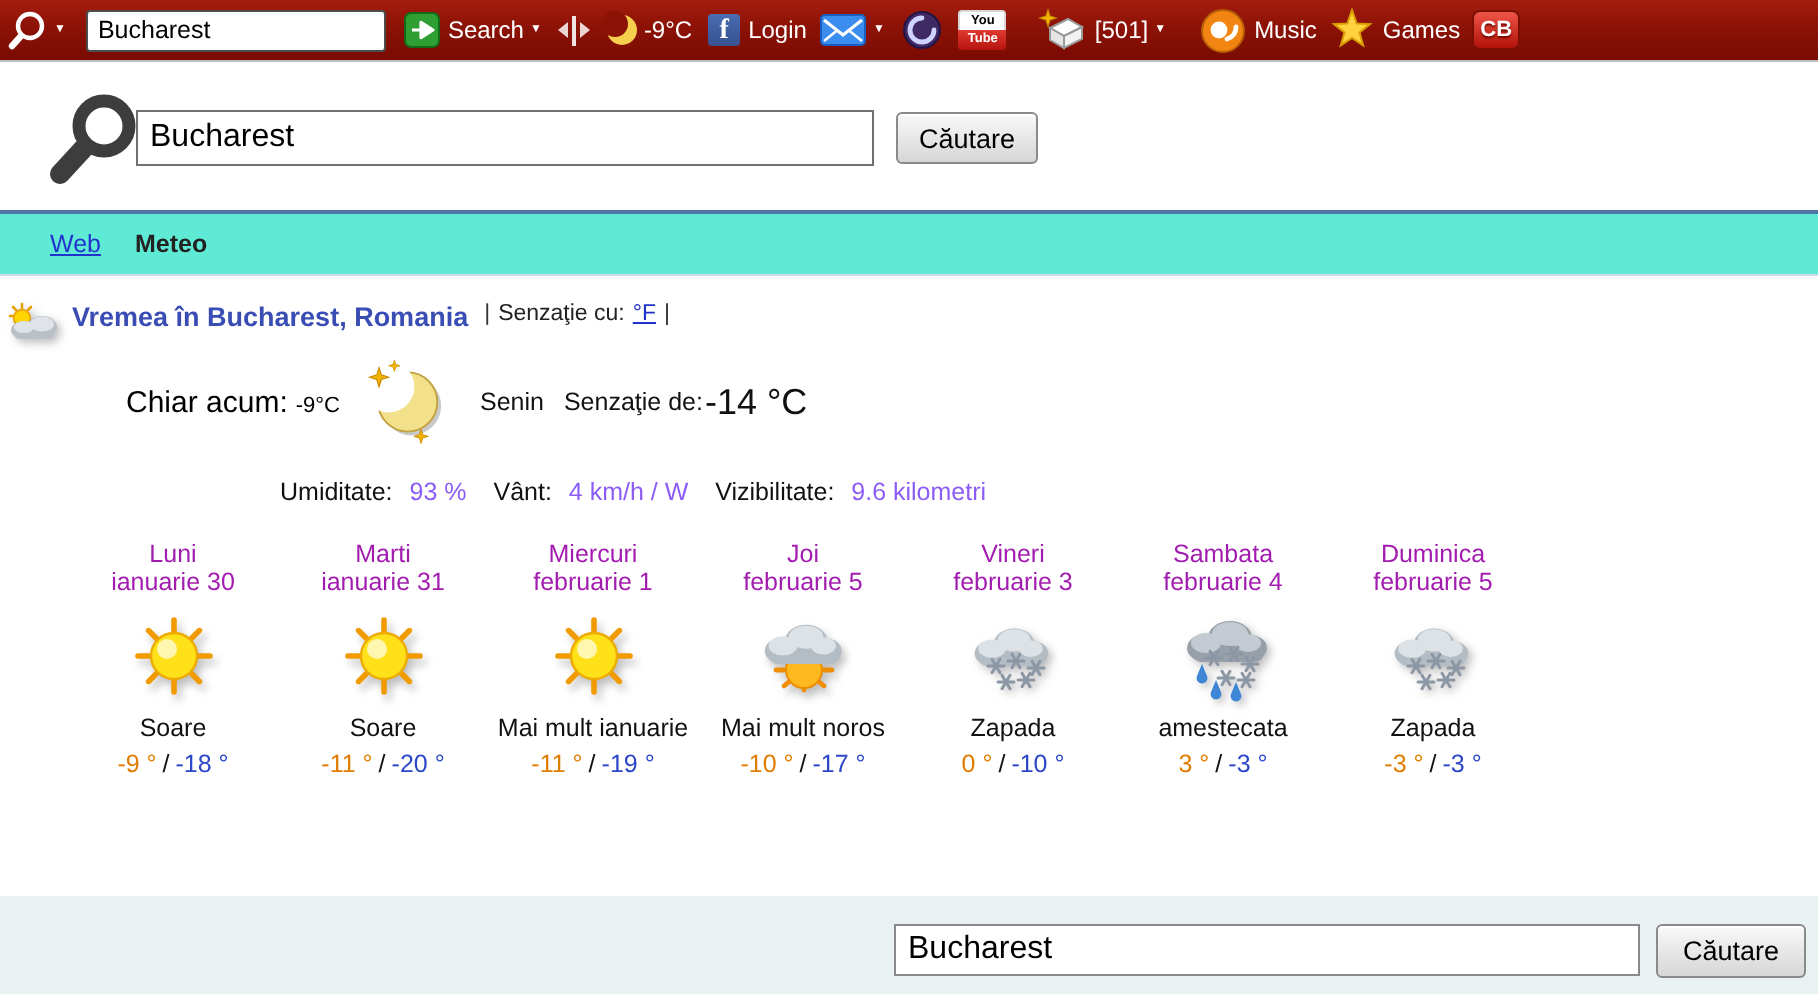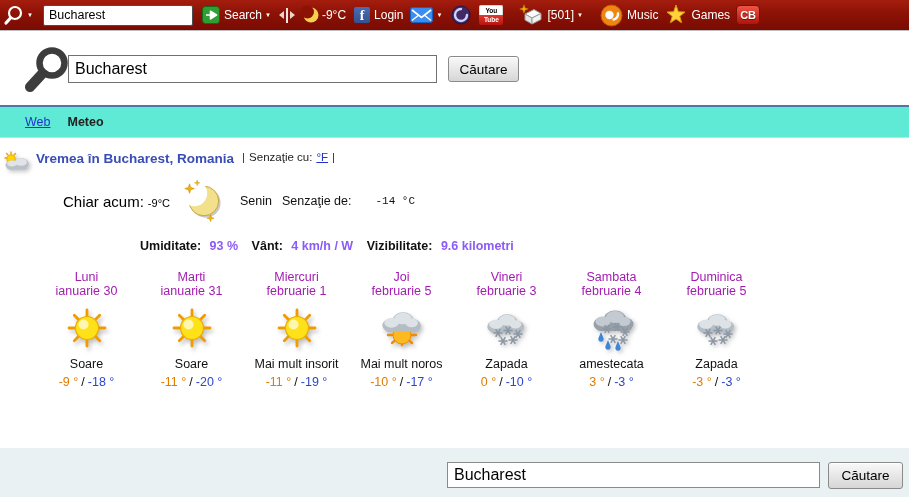"-14 °C" .feels-value { font-family: Liberation Mono, monospace -> none; font-size: 11px -> 18px; margin-left: 24px -> 1px }
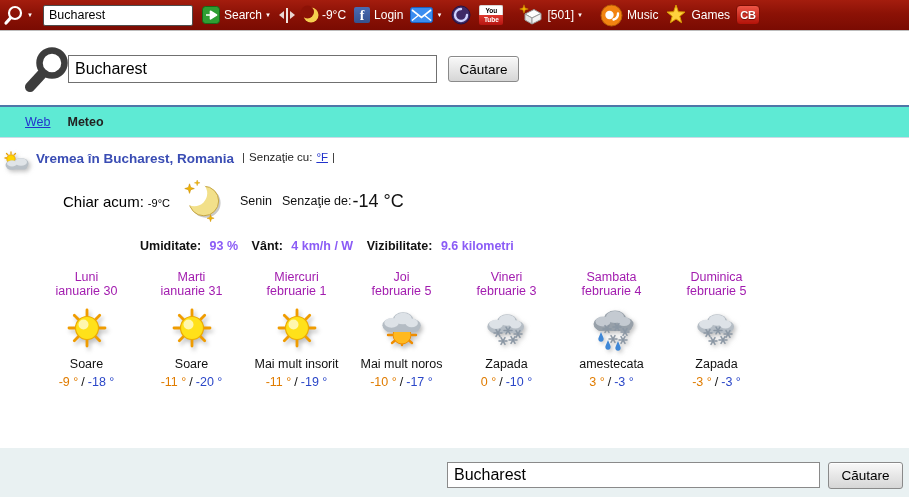"Umiditate:" .details-row span { font-weight: bold -> none }
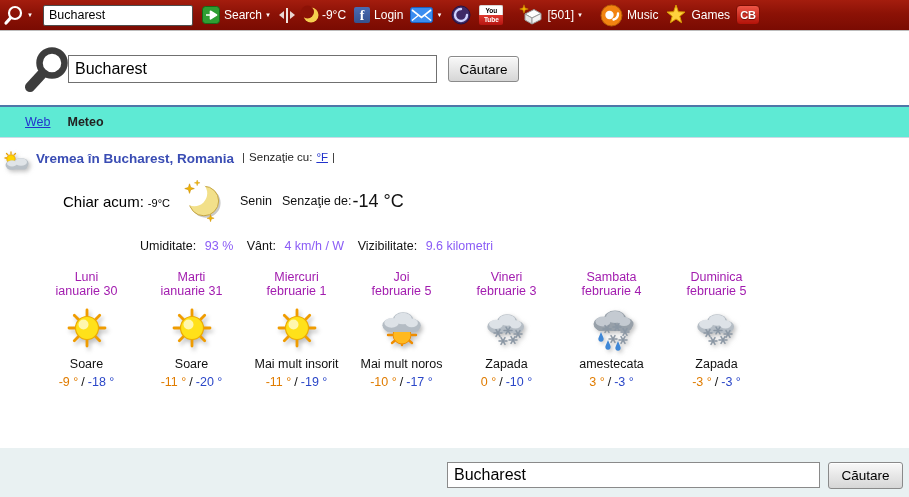"Mai mult insorit" div.fcond { text: insorit -> ianuarie }
